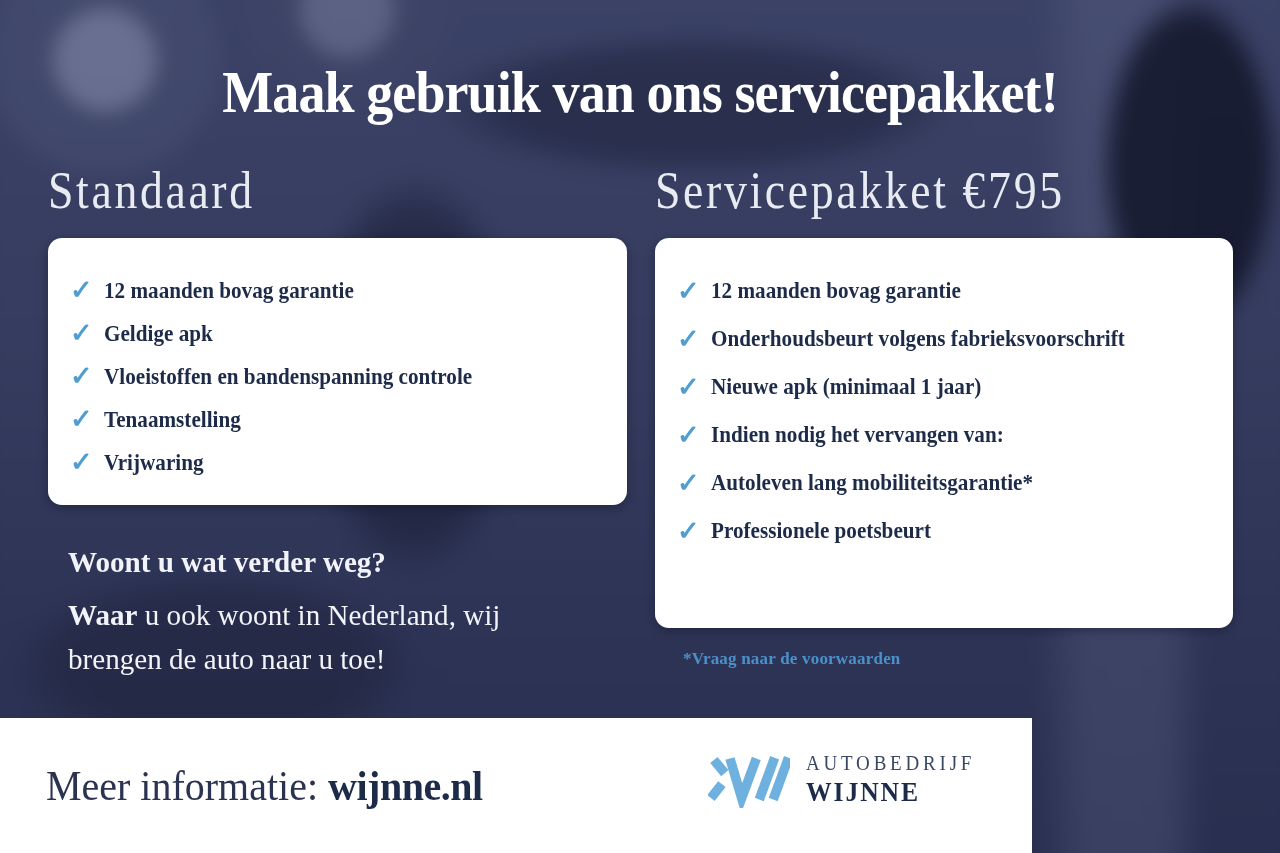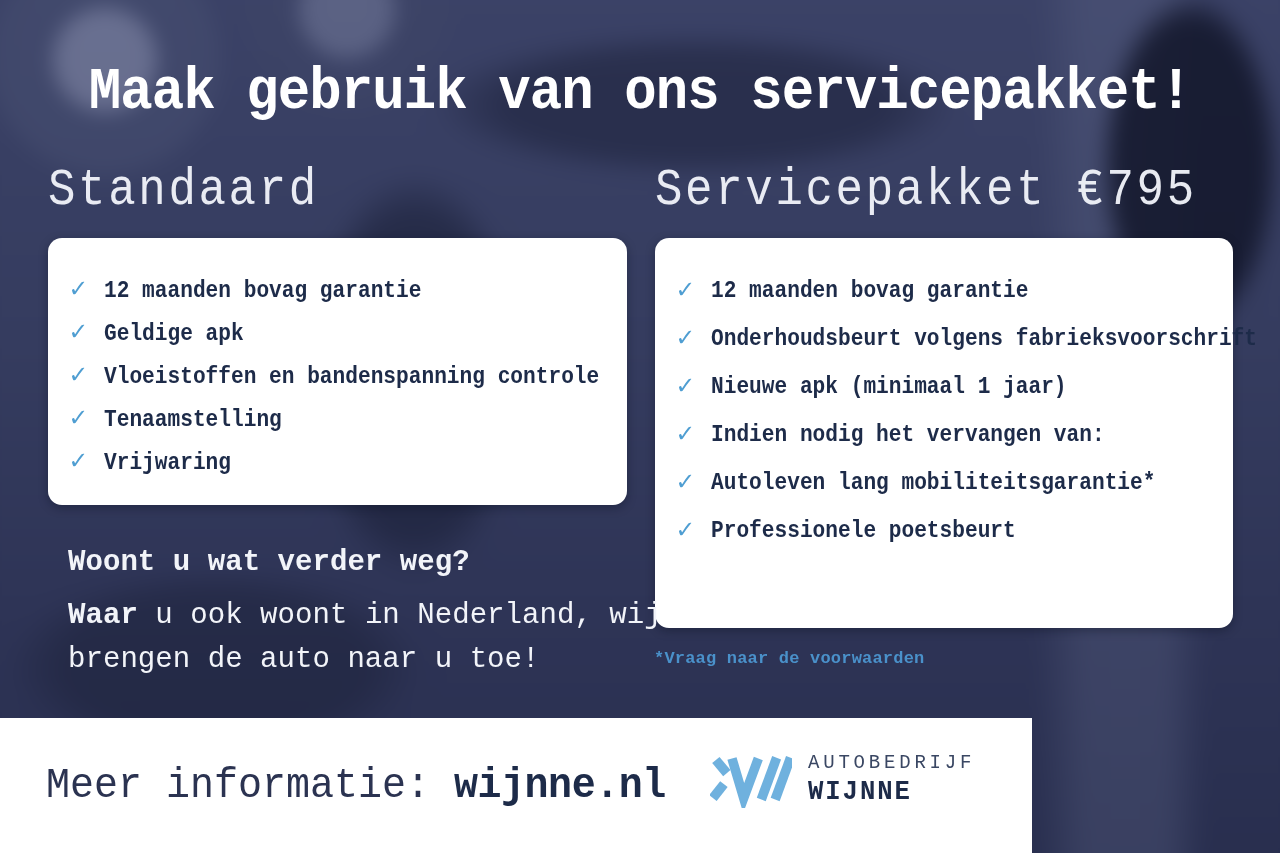"Maak gebruik van ons servicepakket!" .poster { font-family: Liberation Mono, monospace -> Liberation Serif, serif }
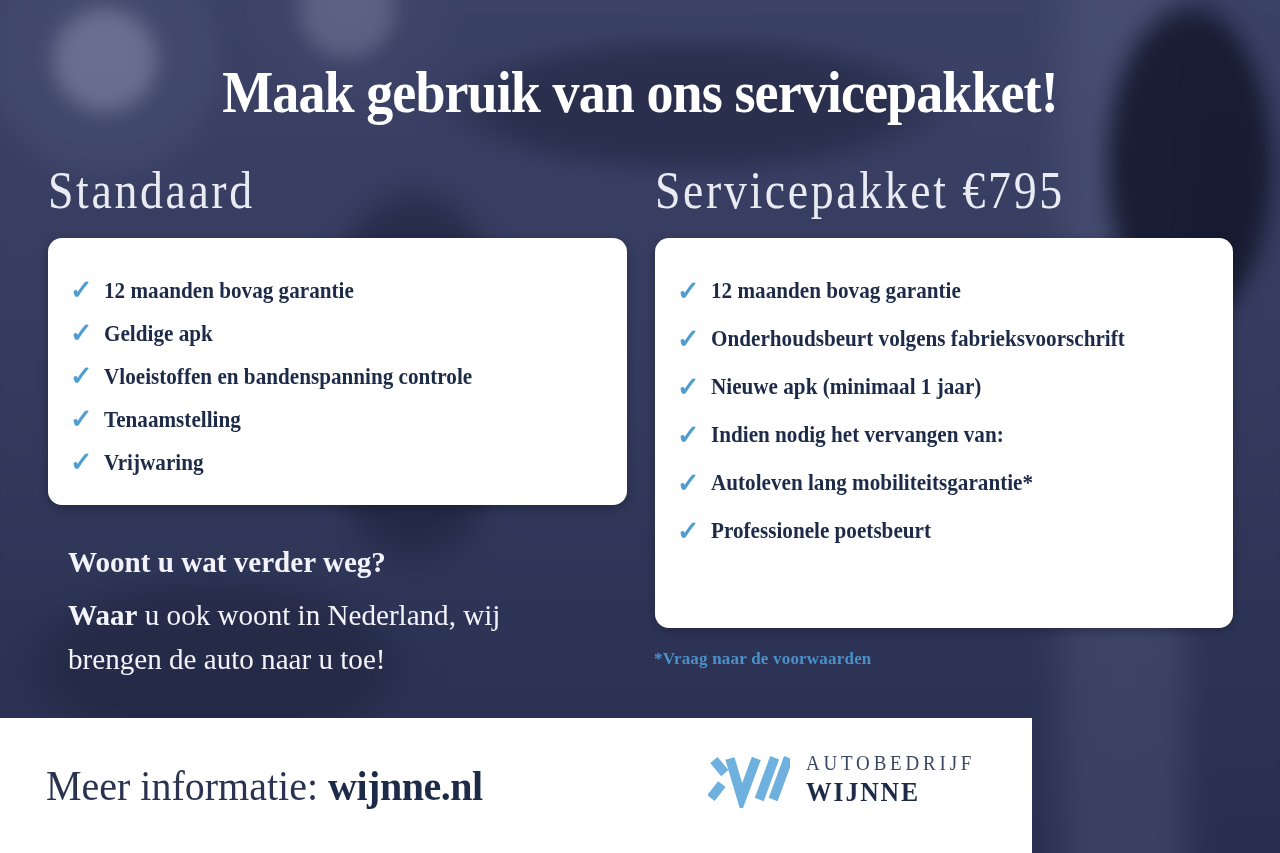"*Vraag naar de voorwaarden" .footnote { left: 654px -> 683px }
